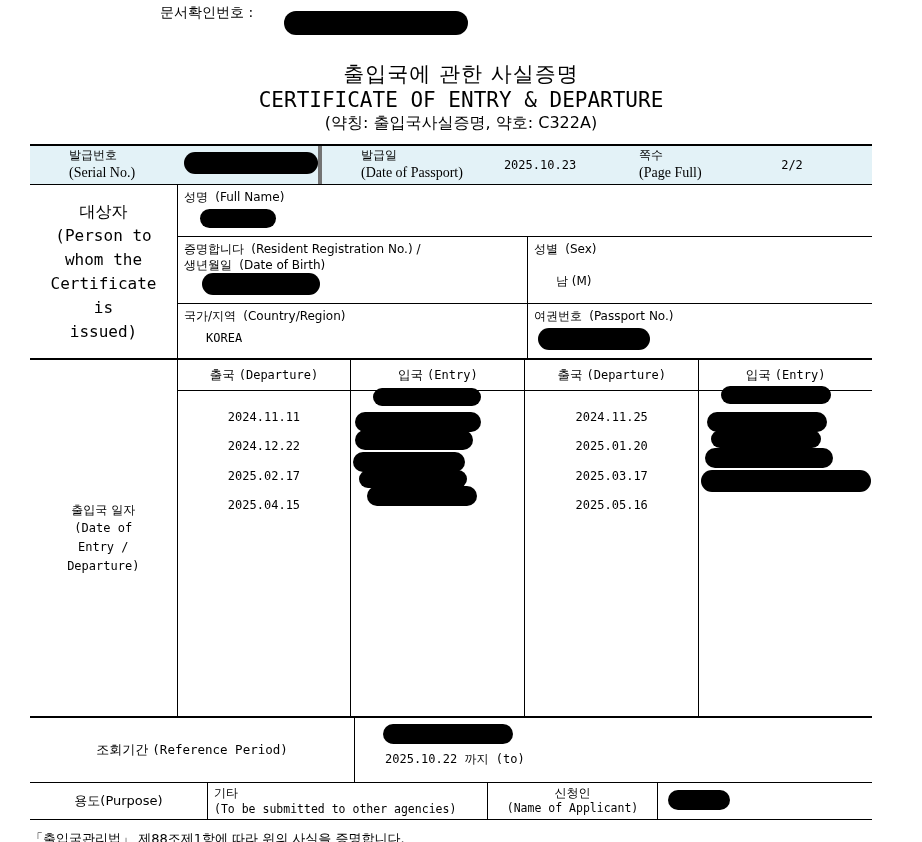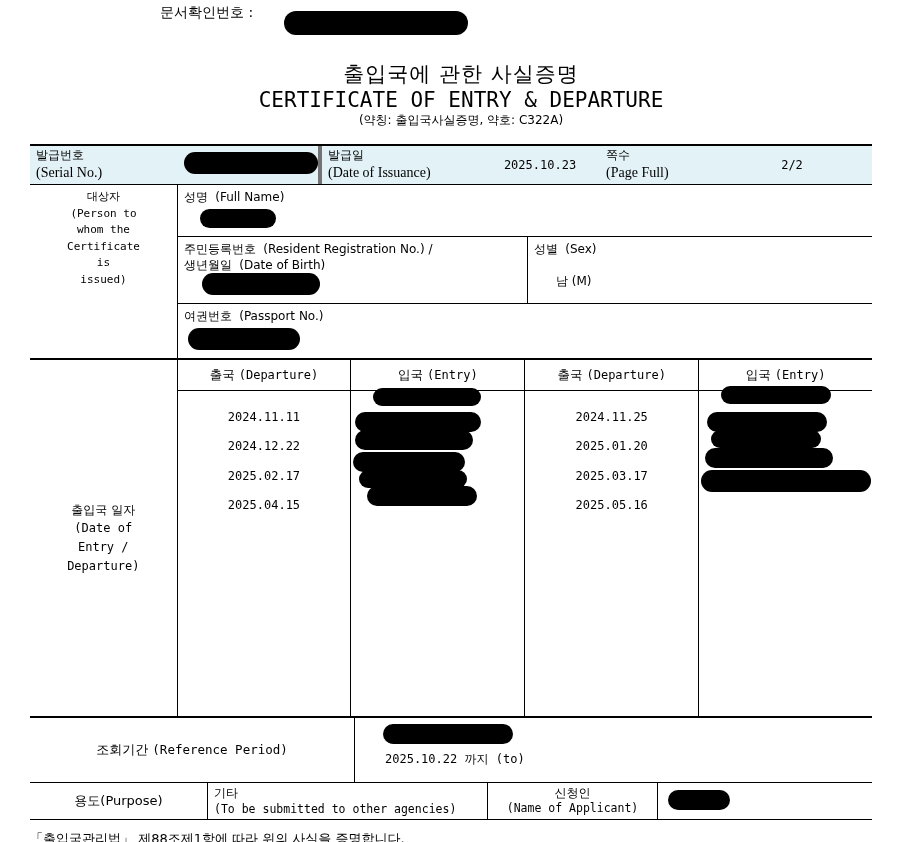"(약칭: 출입국사실증명, 약호: C322A)" .title-sub { font-size: 12px -> 16px }
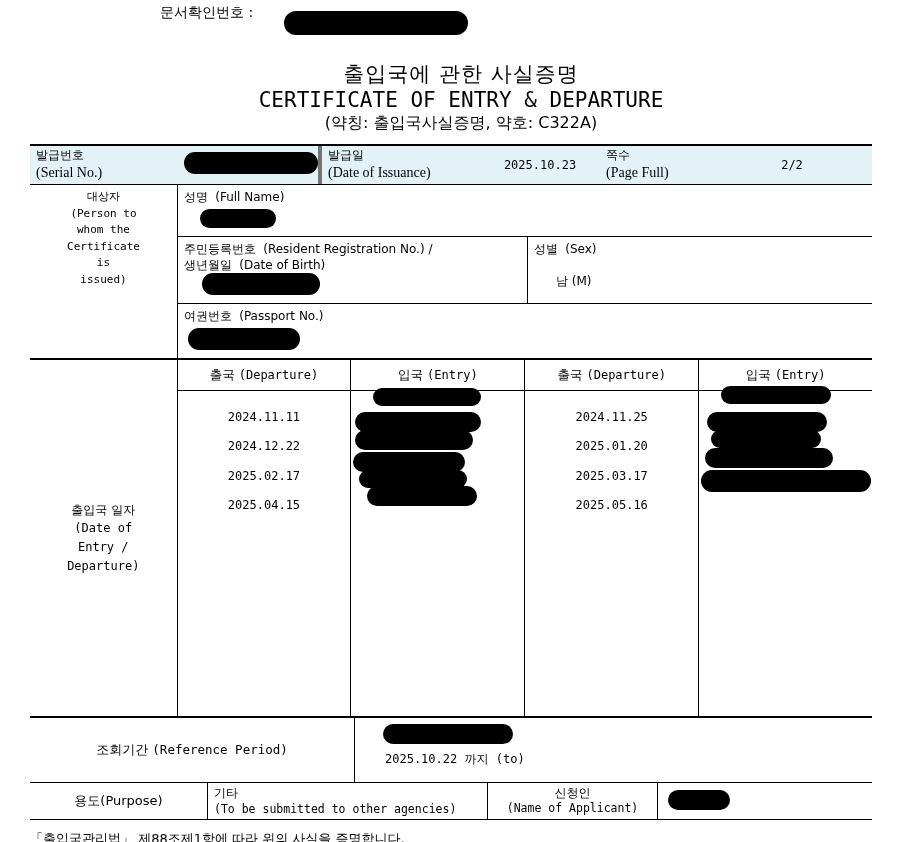"발급번호" .lbl2 { margin-left: none -> 33px }
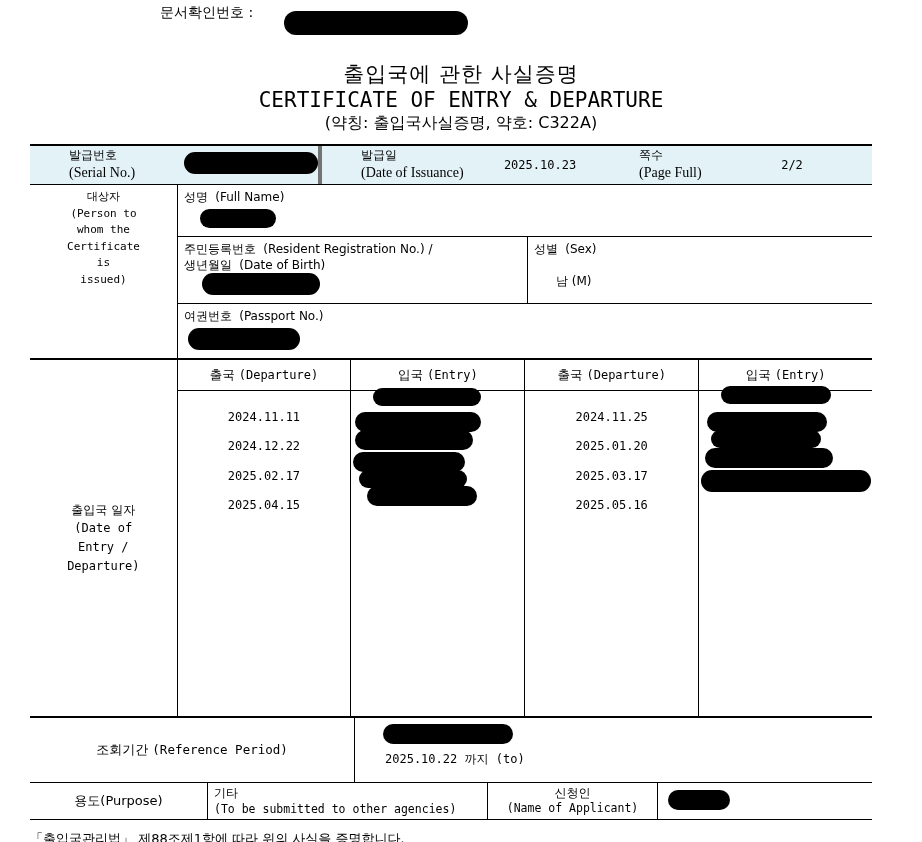"(Date of Issuance)" div.en { text: Issuance -> Passport }
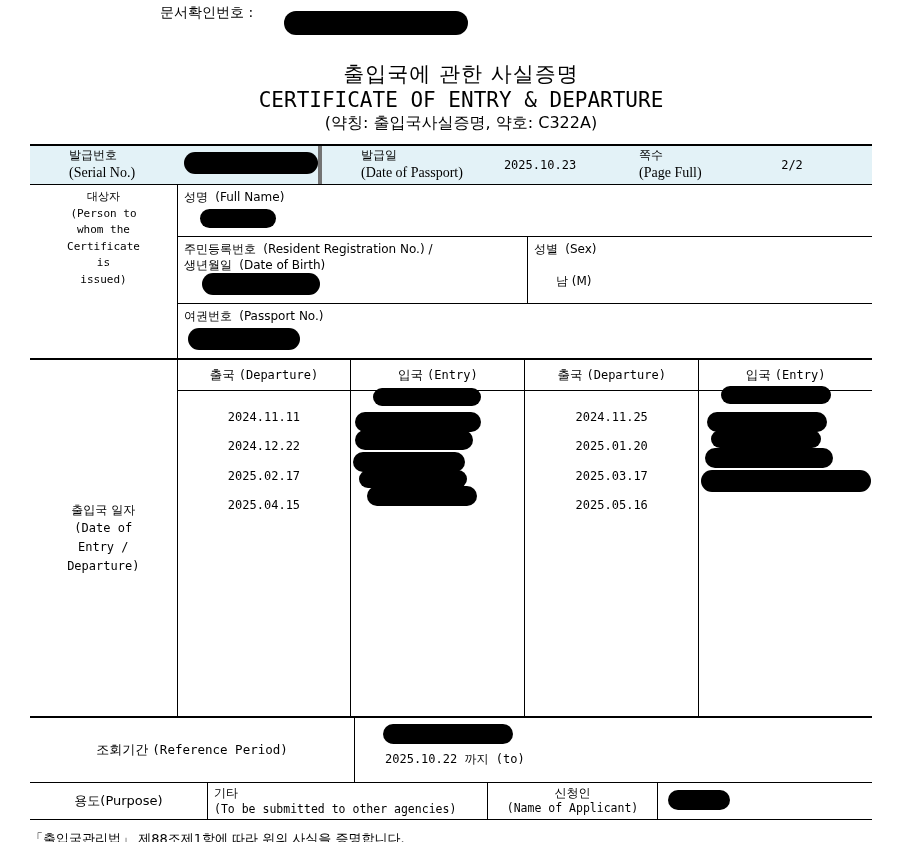"대상자" .person-left { align-items: flex-start -> center; font-size: 11px -> 16px }
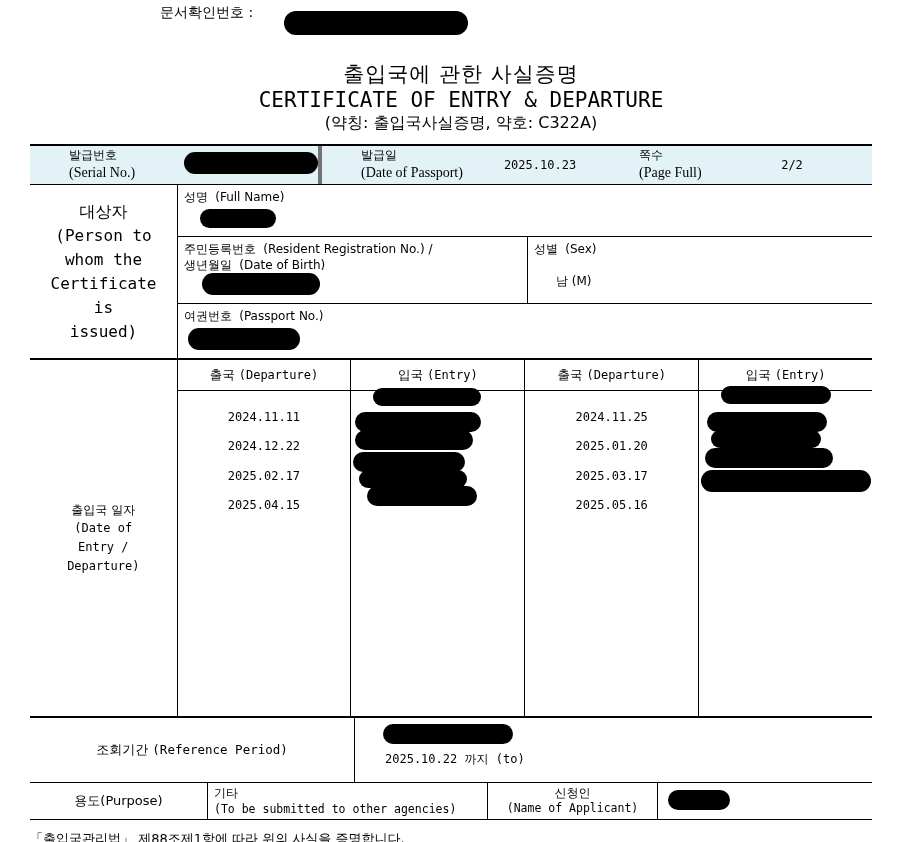"주민등록번호" span.fieldlbl { text: 주민등록번호 -> 증명합니다 }
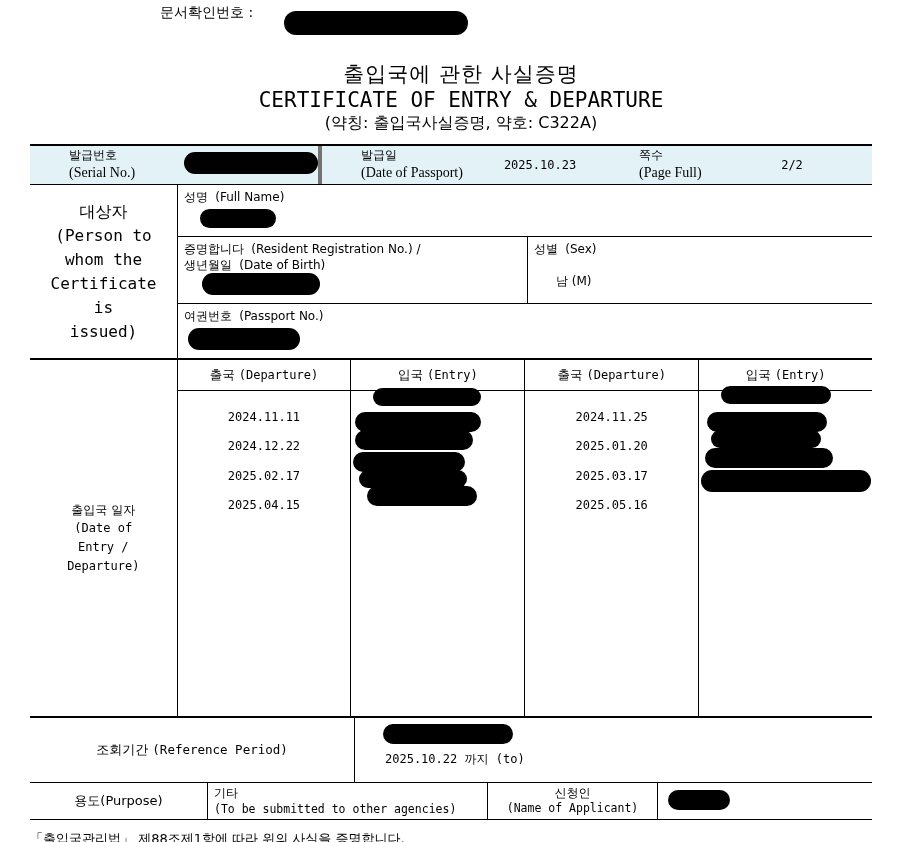"국가/지역 (Country/Region)" div.cell { html: none -> <div> <div> <span>국가/지역</span> <span>(Country/Region)</span> </div> <div>KOREA</div> </div> }
